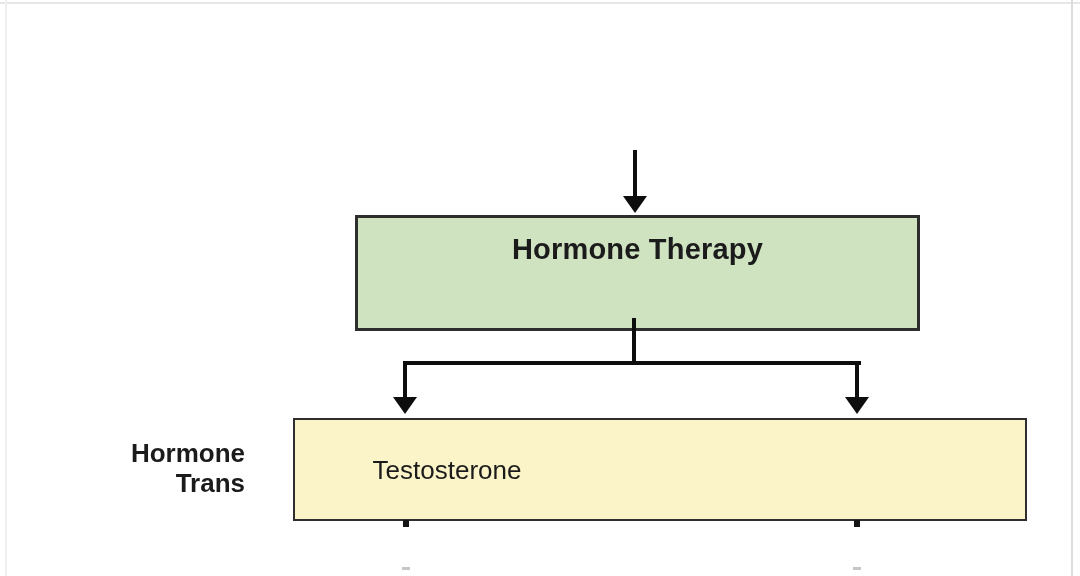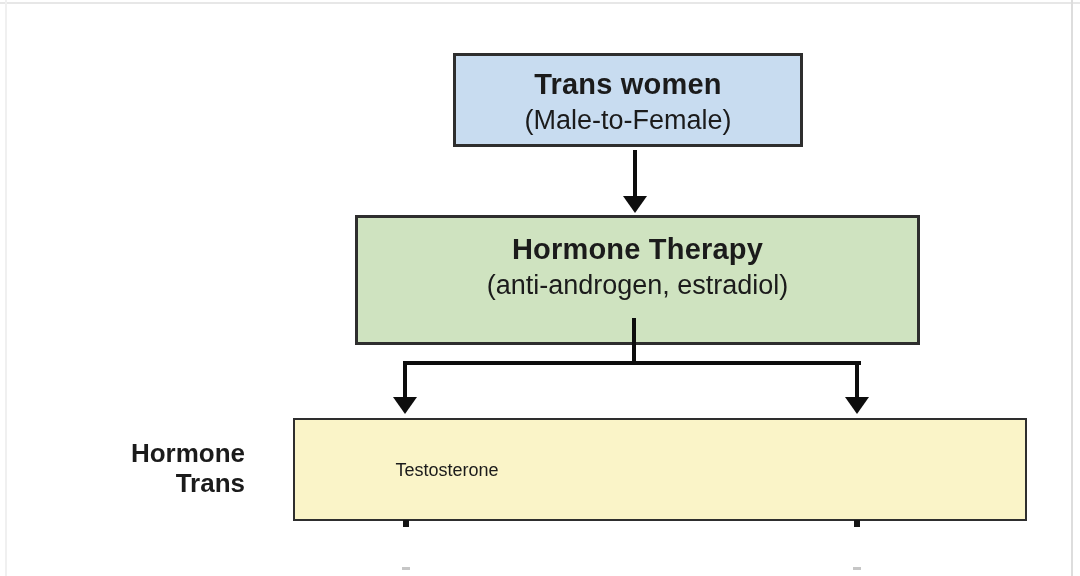"Trans women" div.node { html: <div> <div>Trans women</div> <div>(Male-to-Female)</div> </div> -> none }
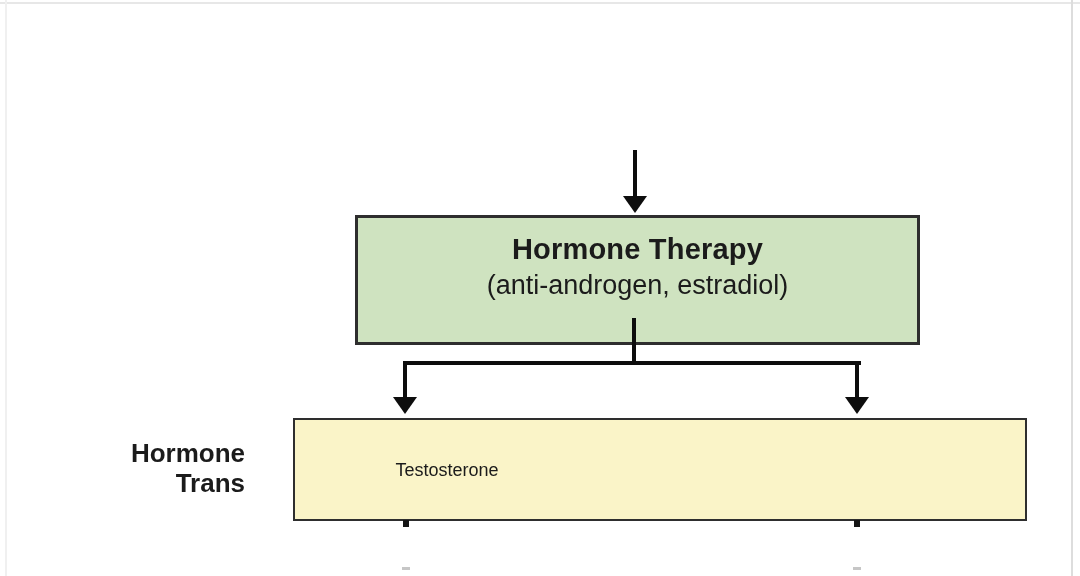"Hormone Therapy" .node-green { height: 130px -> 116px }
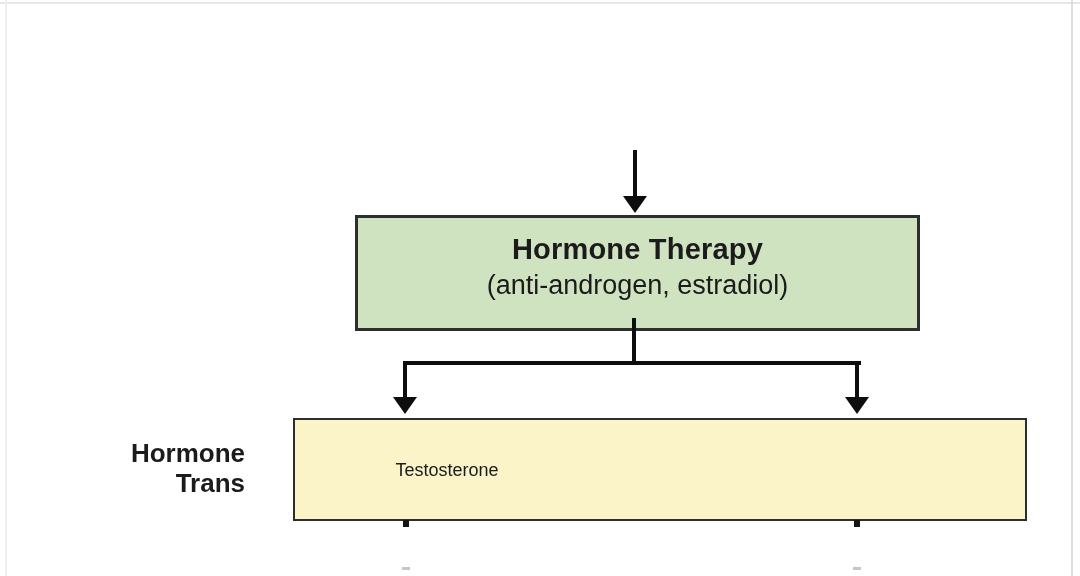"(anti-androgen, estradiol)" div.node-sub { html: <div>(anti-androgen, estradiol)</div> -> none }
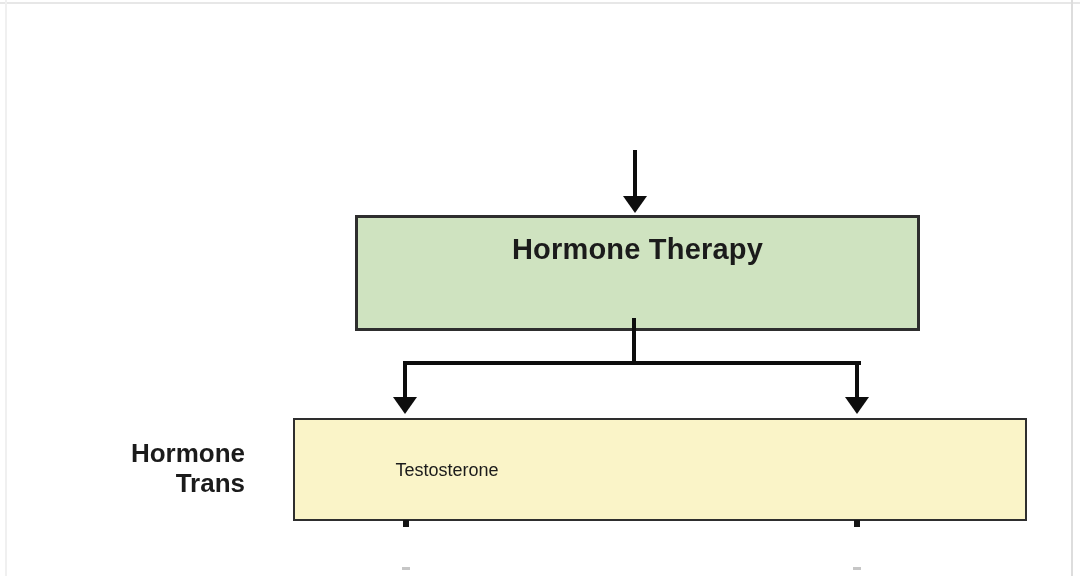"Testosterone" .bar-label { font-size: 18px -> 26px }
